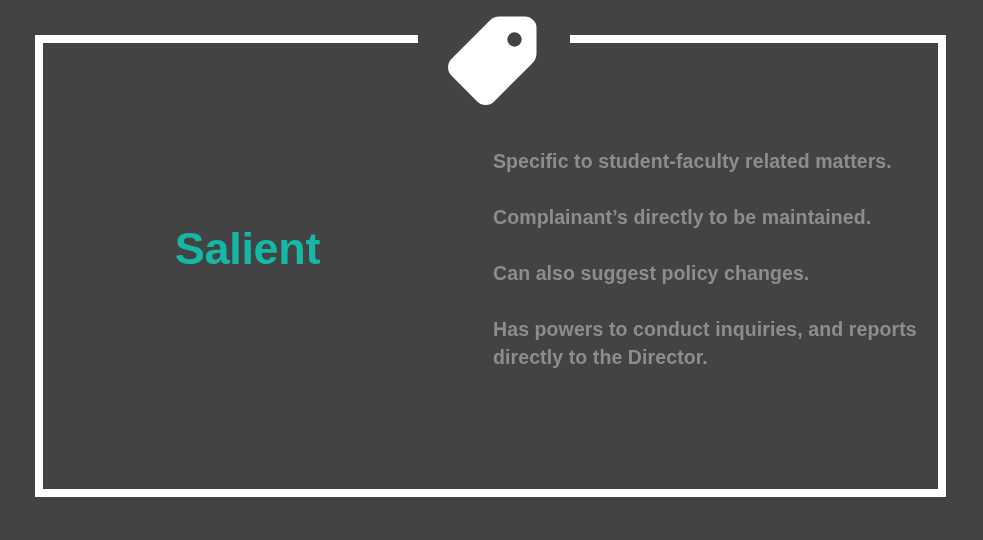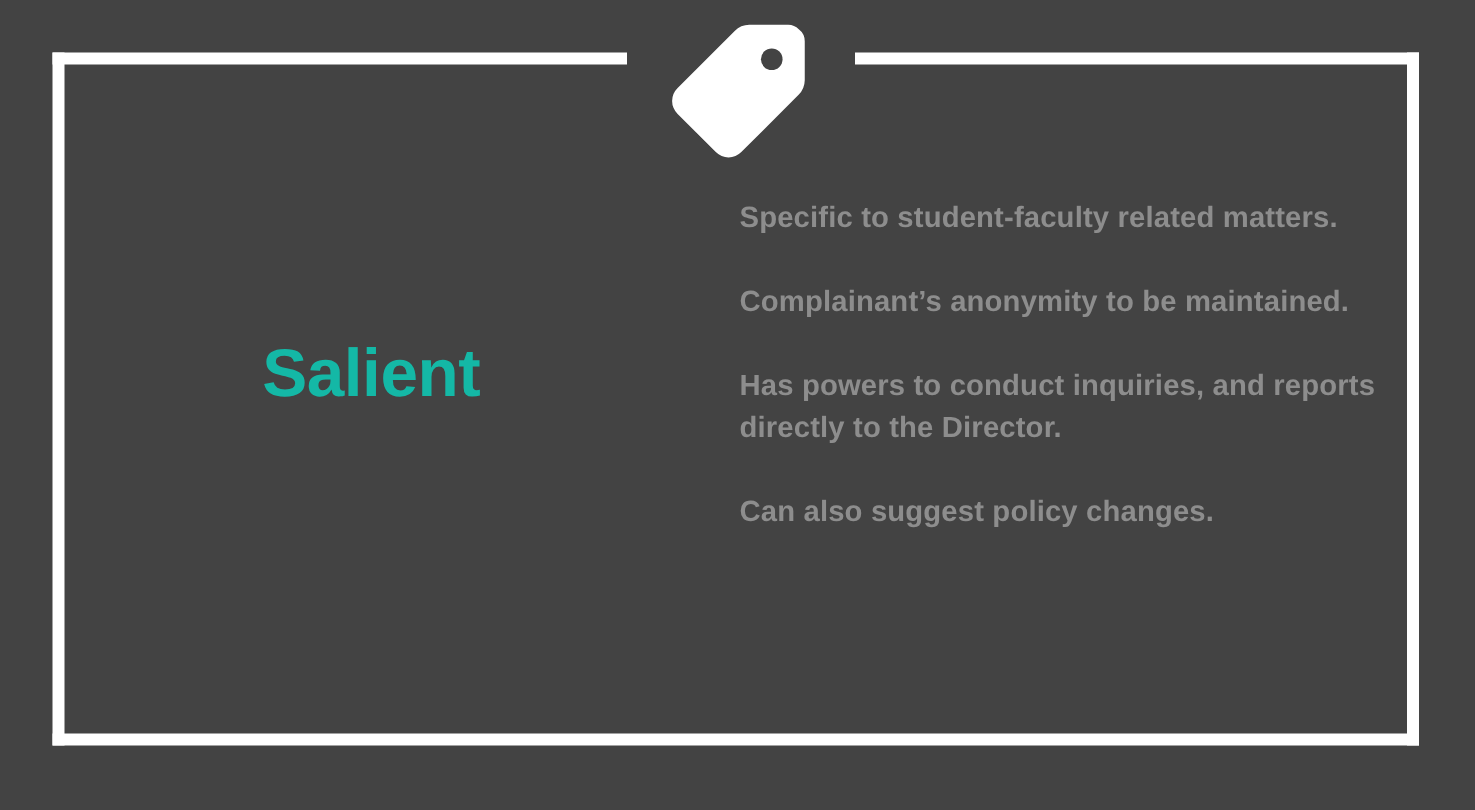"Specific to student-faculty related" .feature-item { margin-top: none -> 16px }
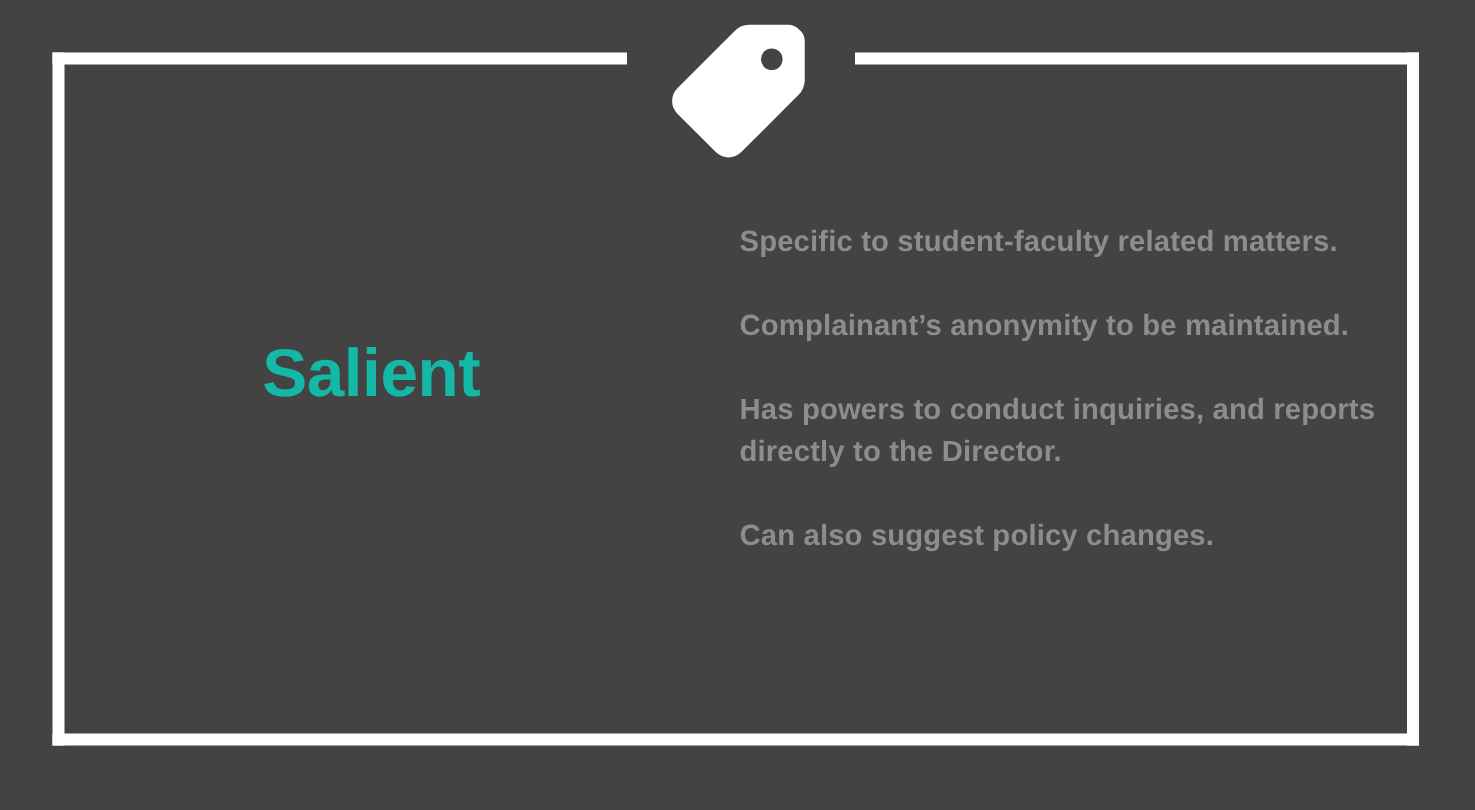"Complainant’s anonymity to be" div.feature-item { text: anonymity -> directly }
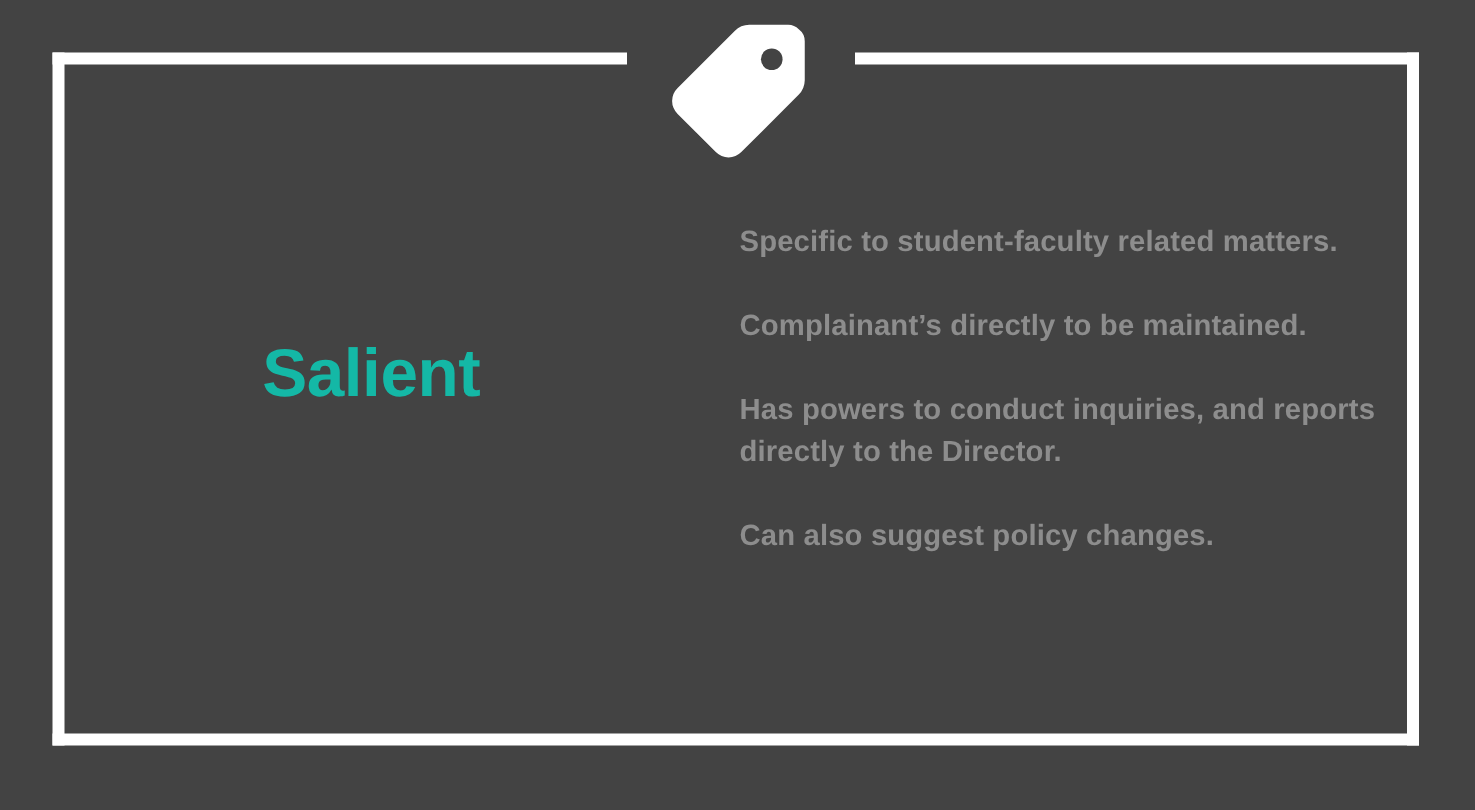"Has powers to conduct inquiries," div.feature-item { order: before "Can also suggest policy changes." -> after "Can also suggest policy changes." }
